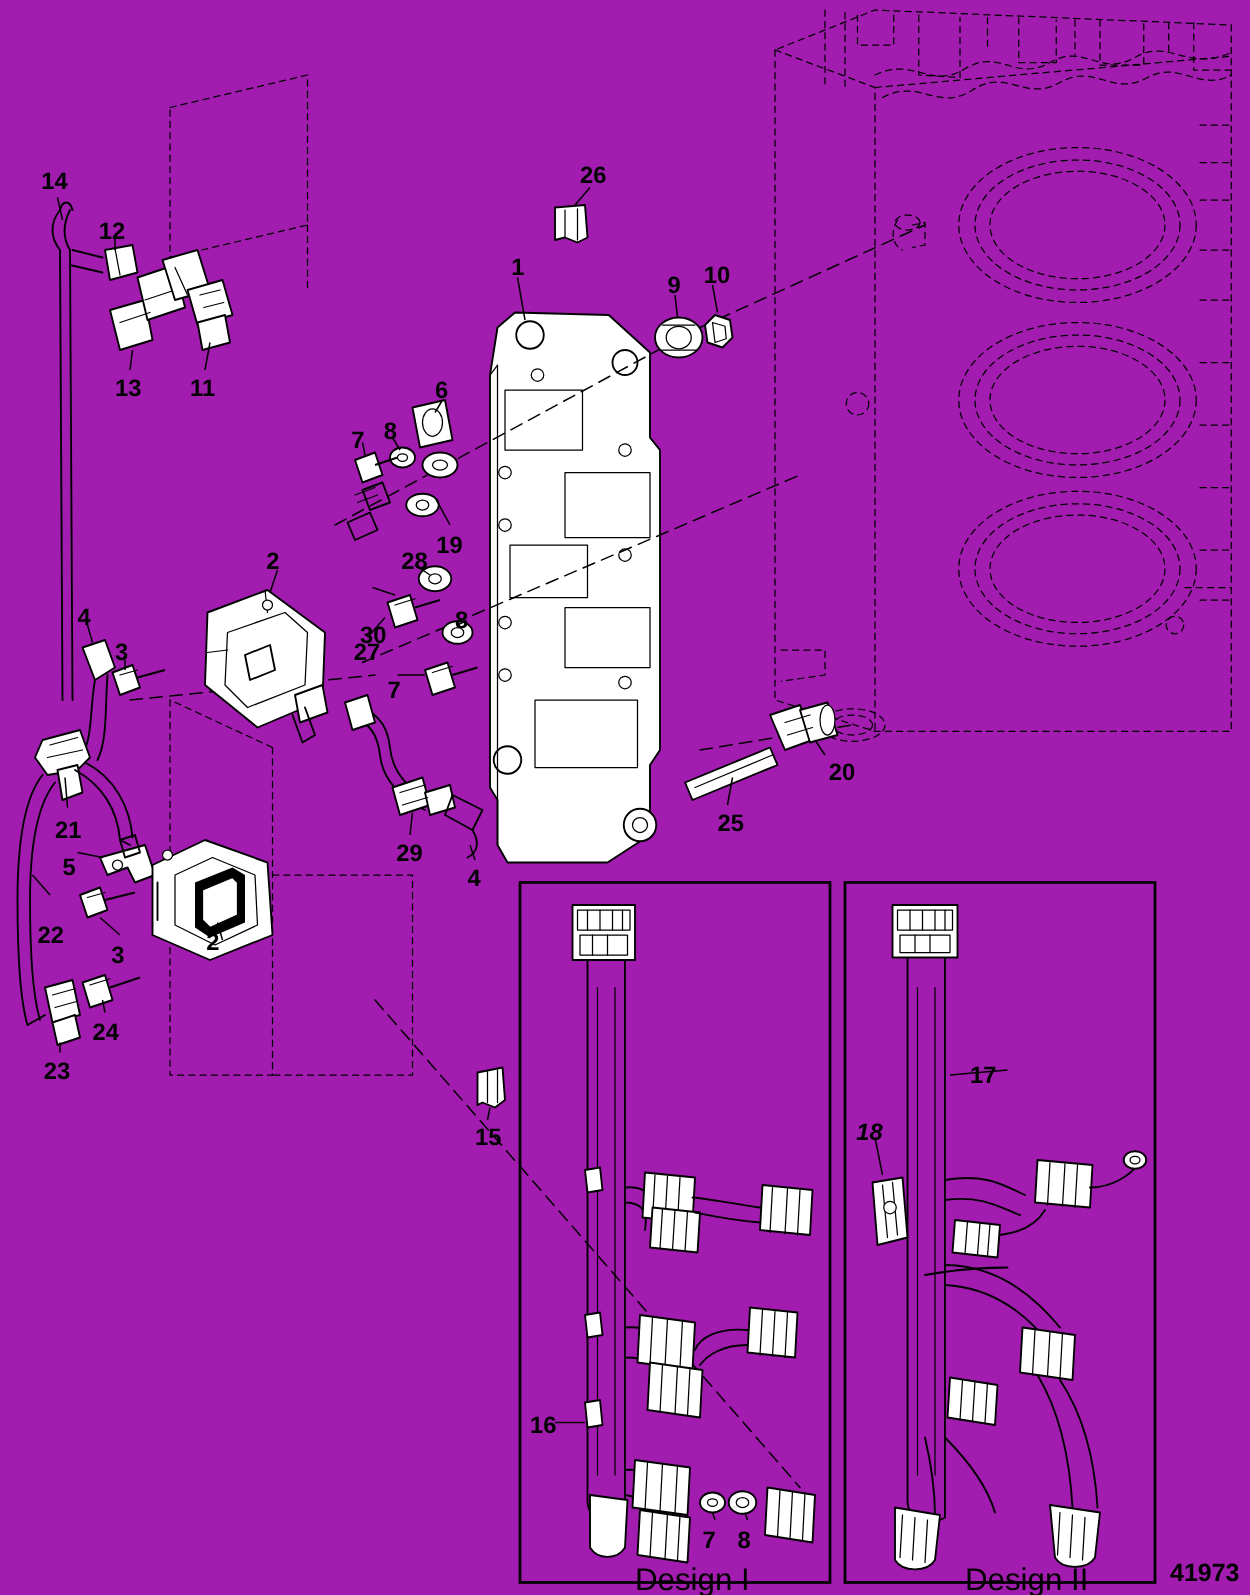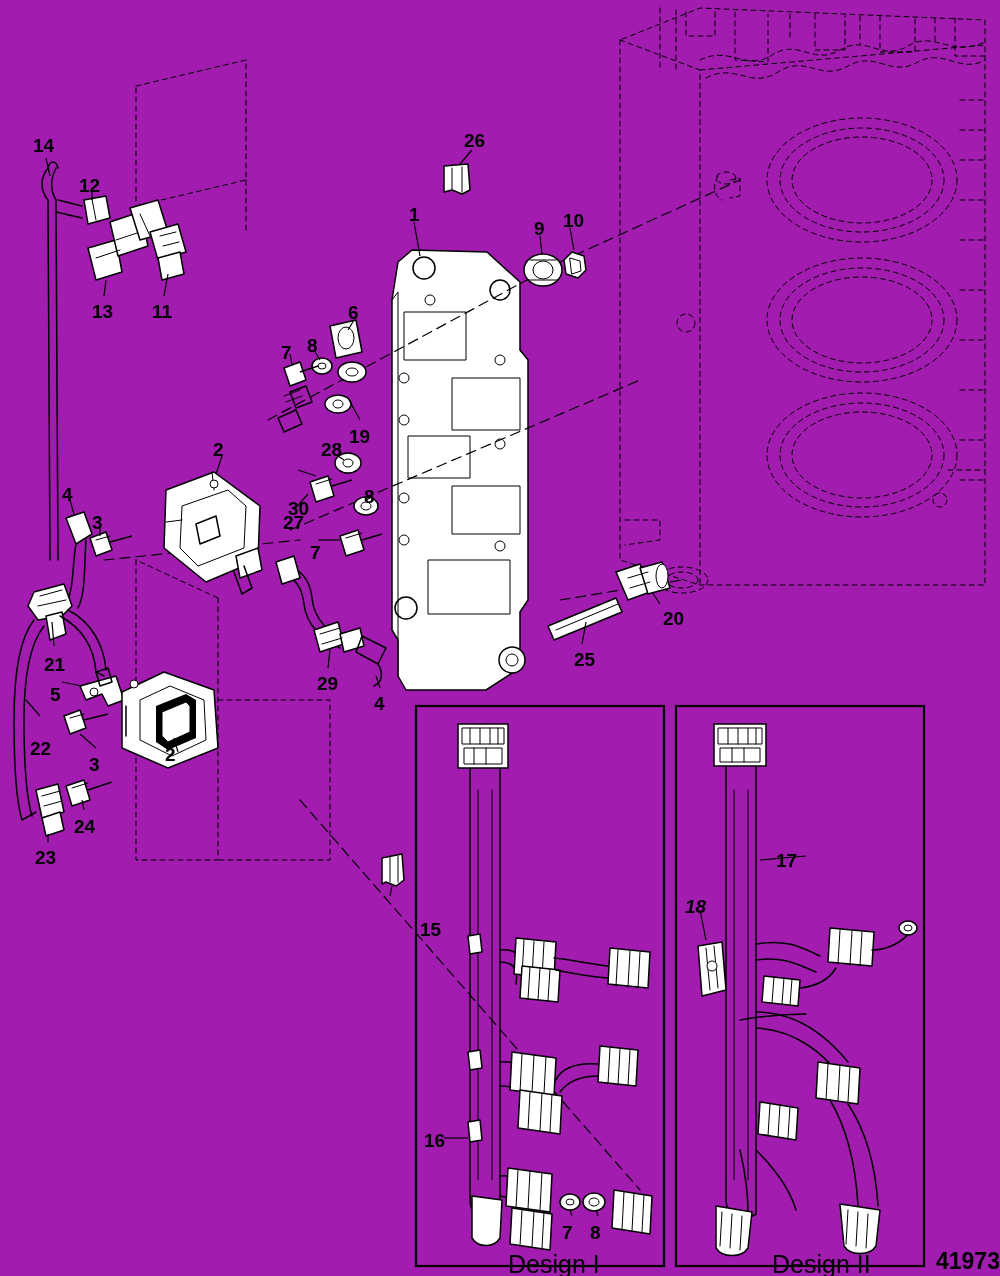"15" div.callout { margin-left: 40px -> none; top: 920px -> 901px }
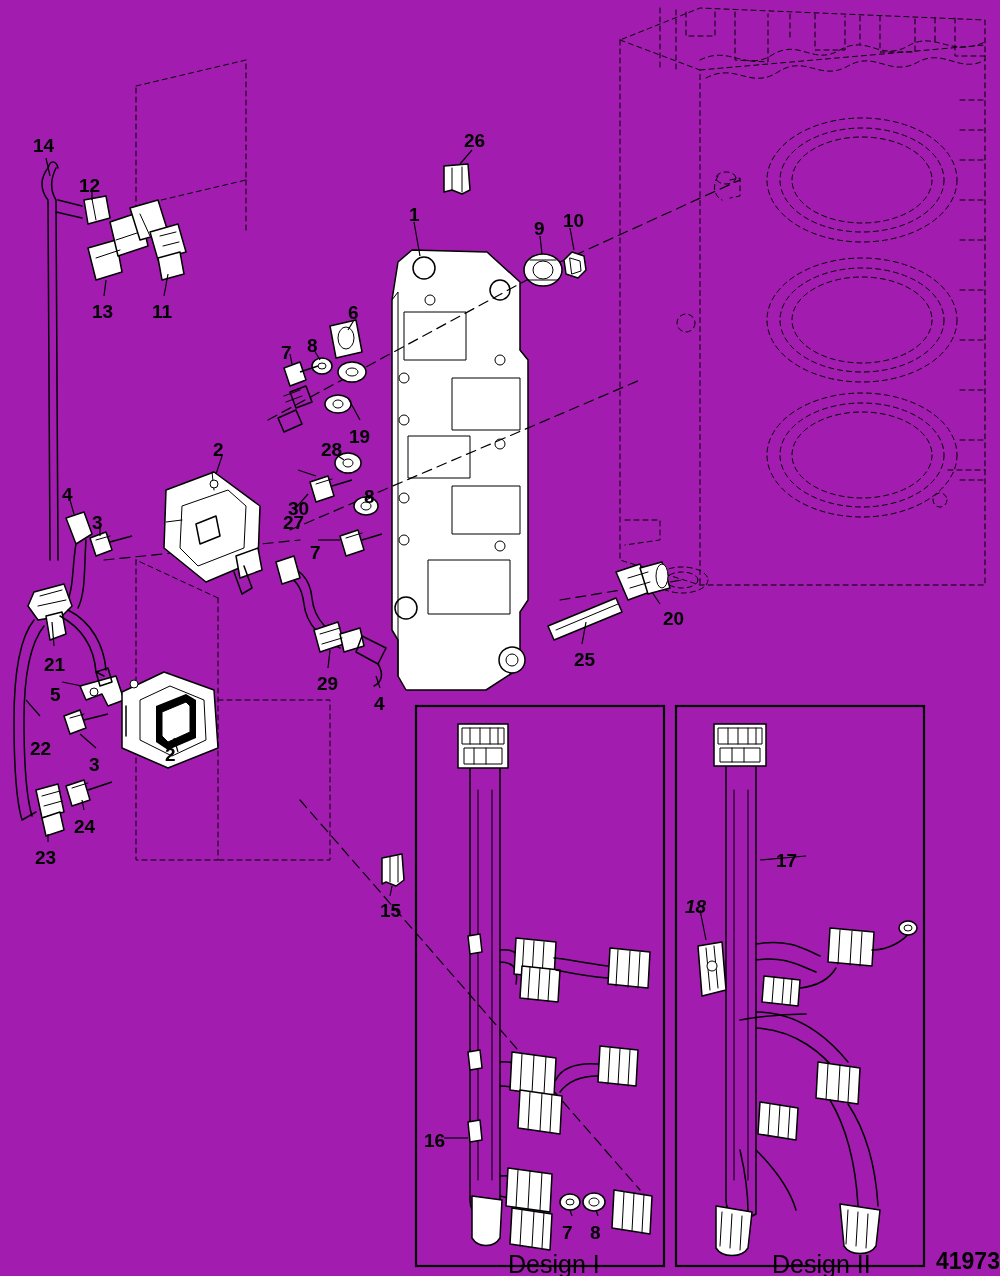"41973" .drawing-number { font-size: 23px -> 20px }
